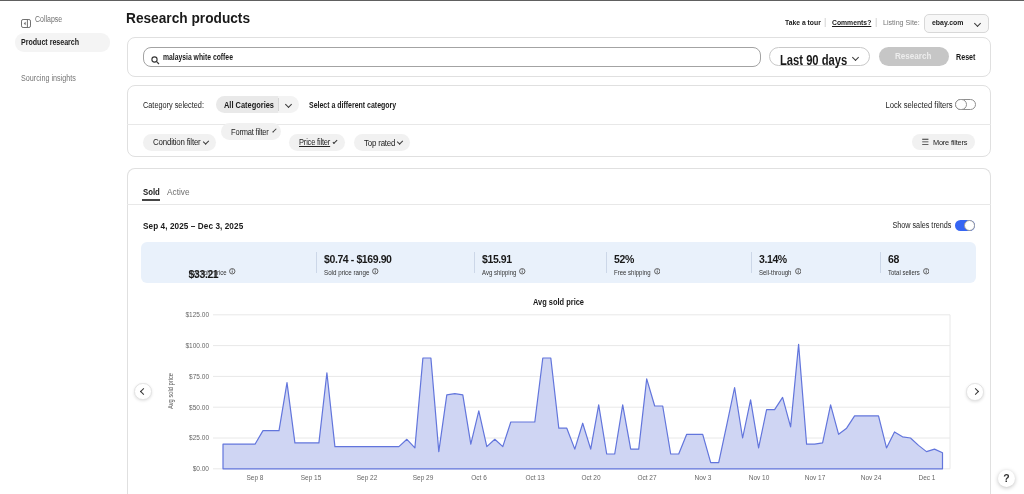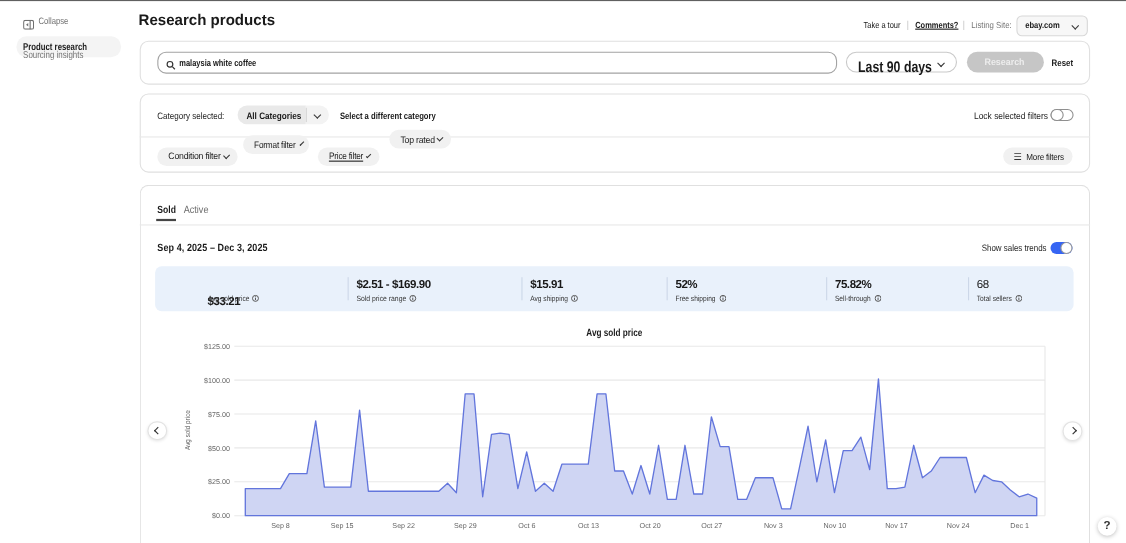"Take a tour" div.abs { font-weight: normal -> bold }
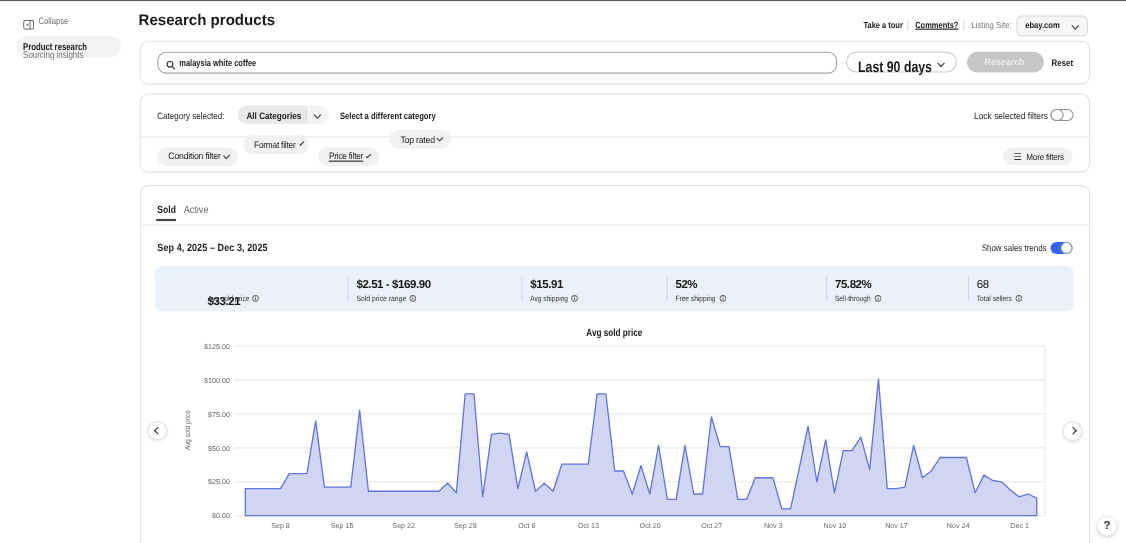"Sourcing insights" div.abs { top: 46px -> 74px }
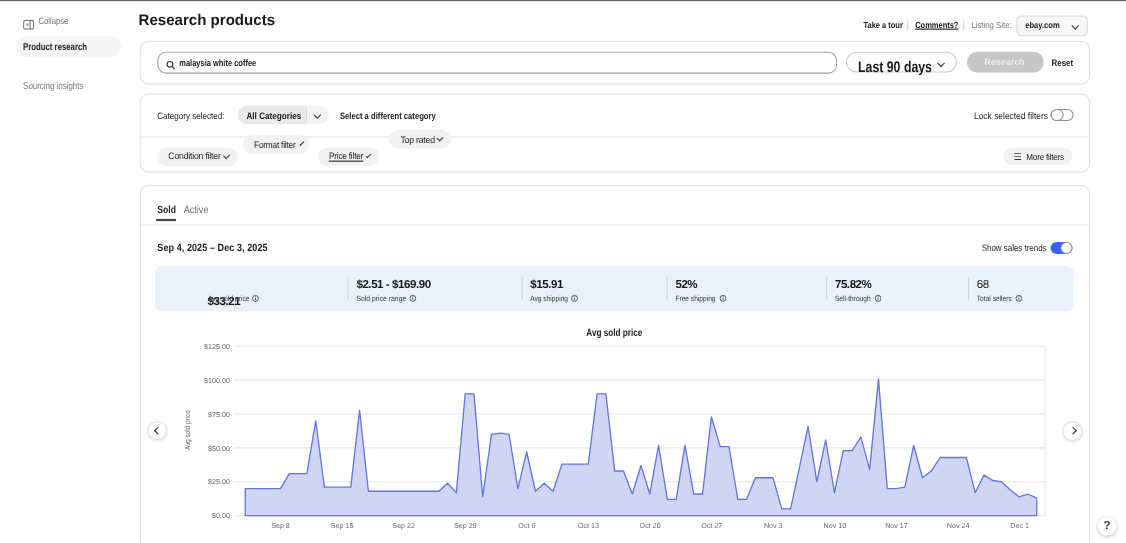"Top rated" div.chip { top: 118px -> 134px }
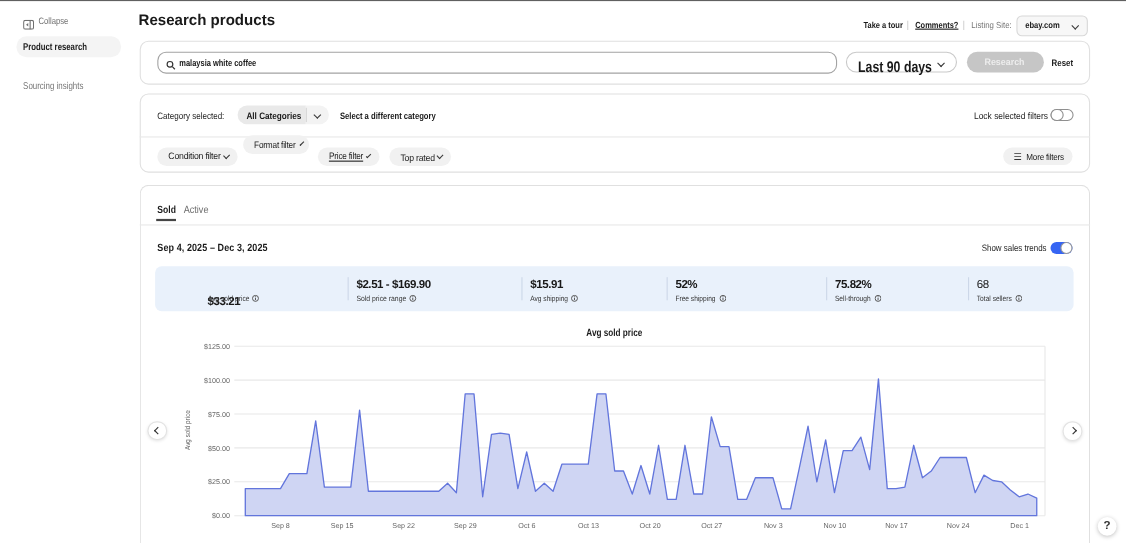"$2.51 - $169.90" div.abs { text: $2.51 -> $0.74 }
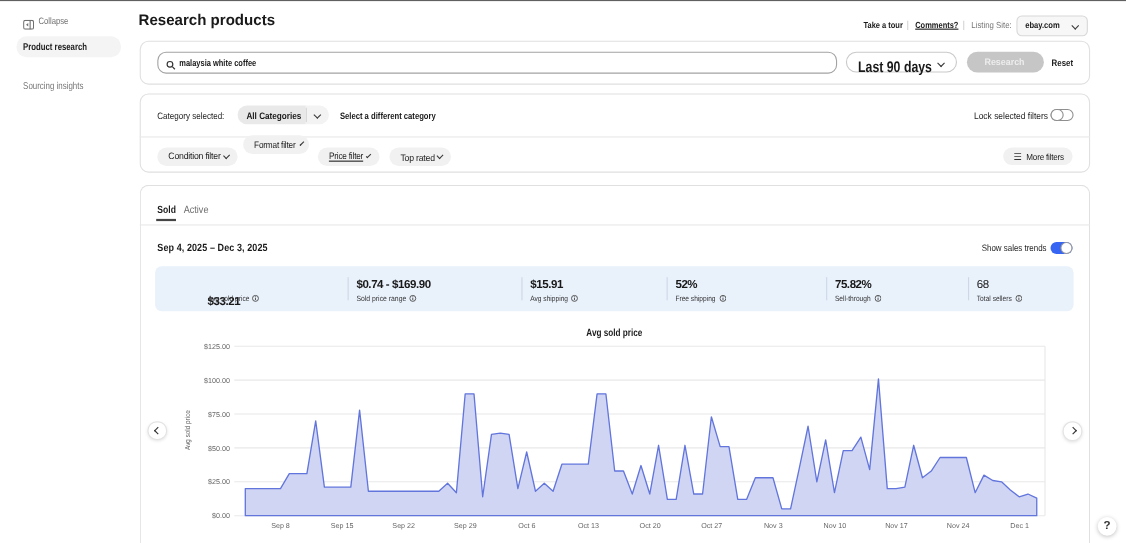"75.82%" div.abs { text: 75.82% -> 3.14% }
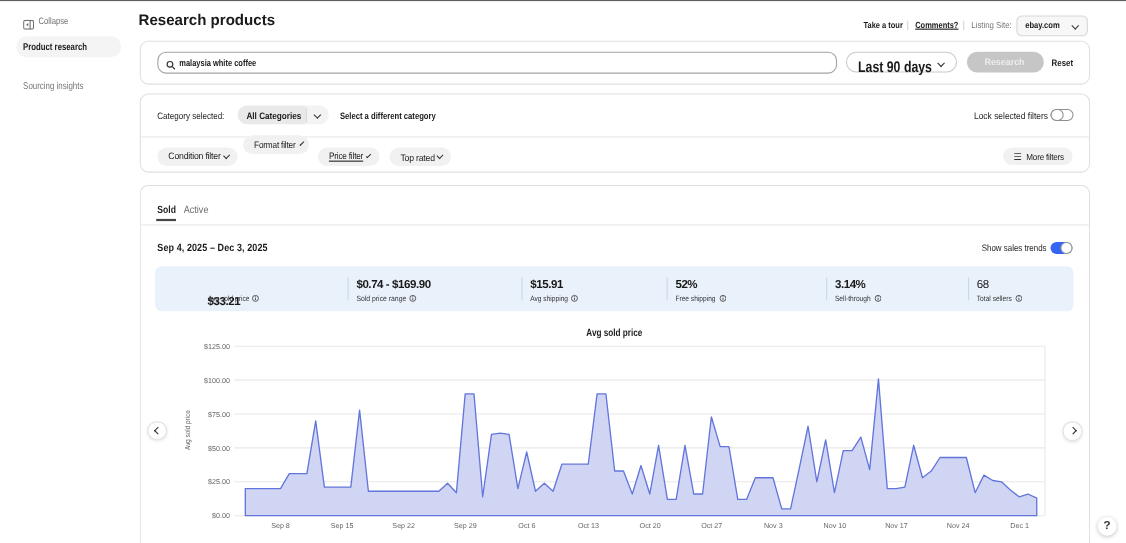"68" div.abs { font-weight: normal -> bold }
